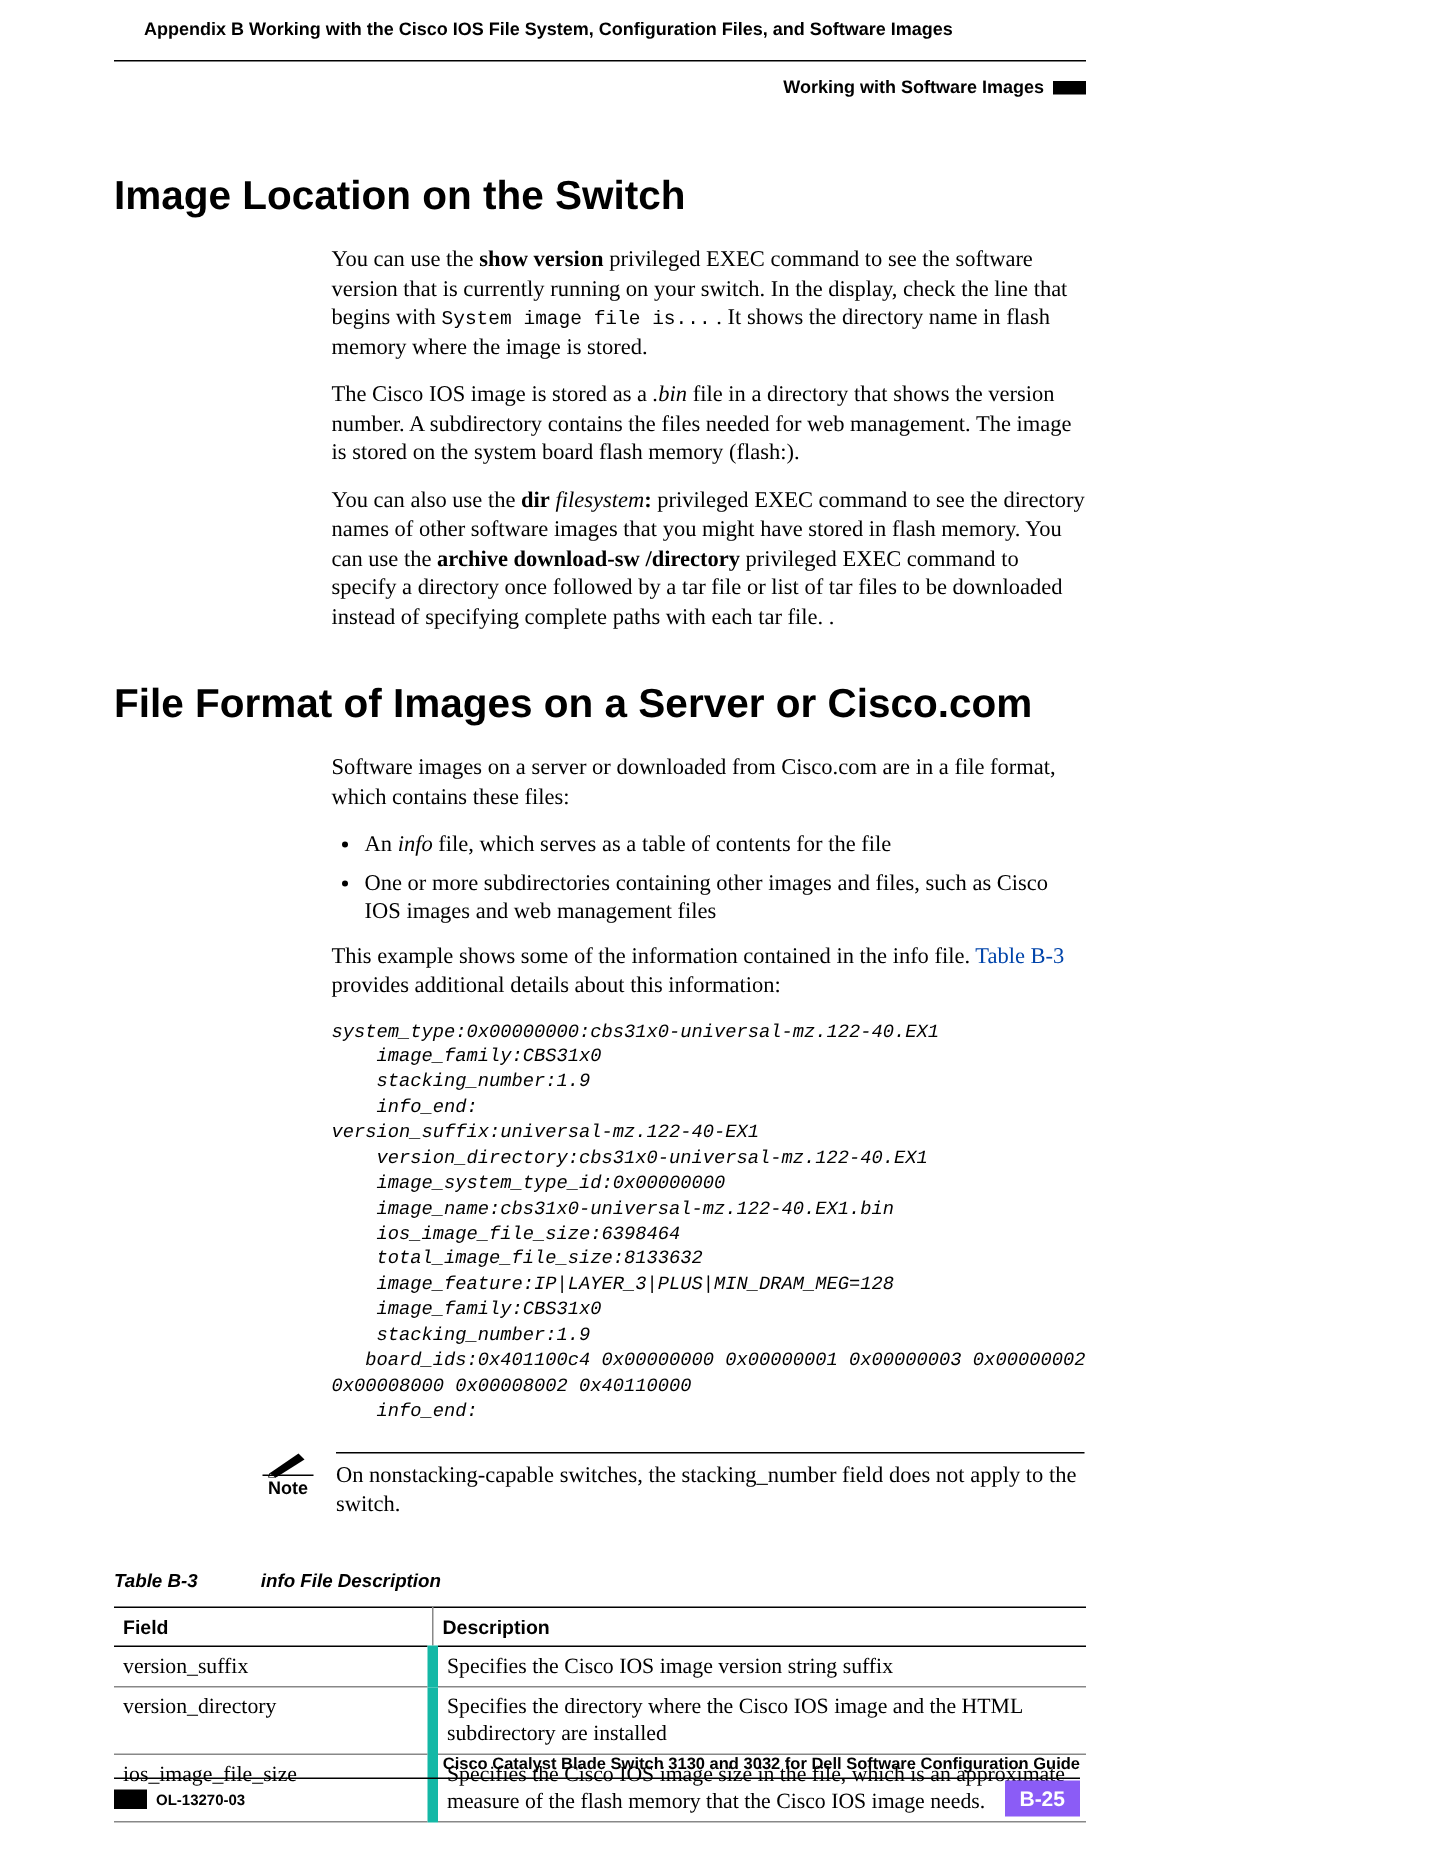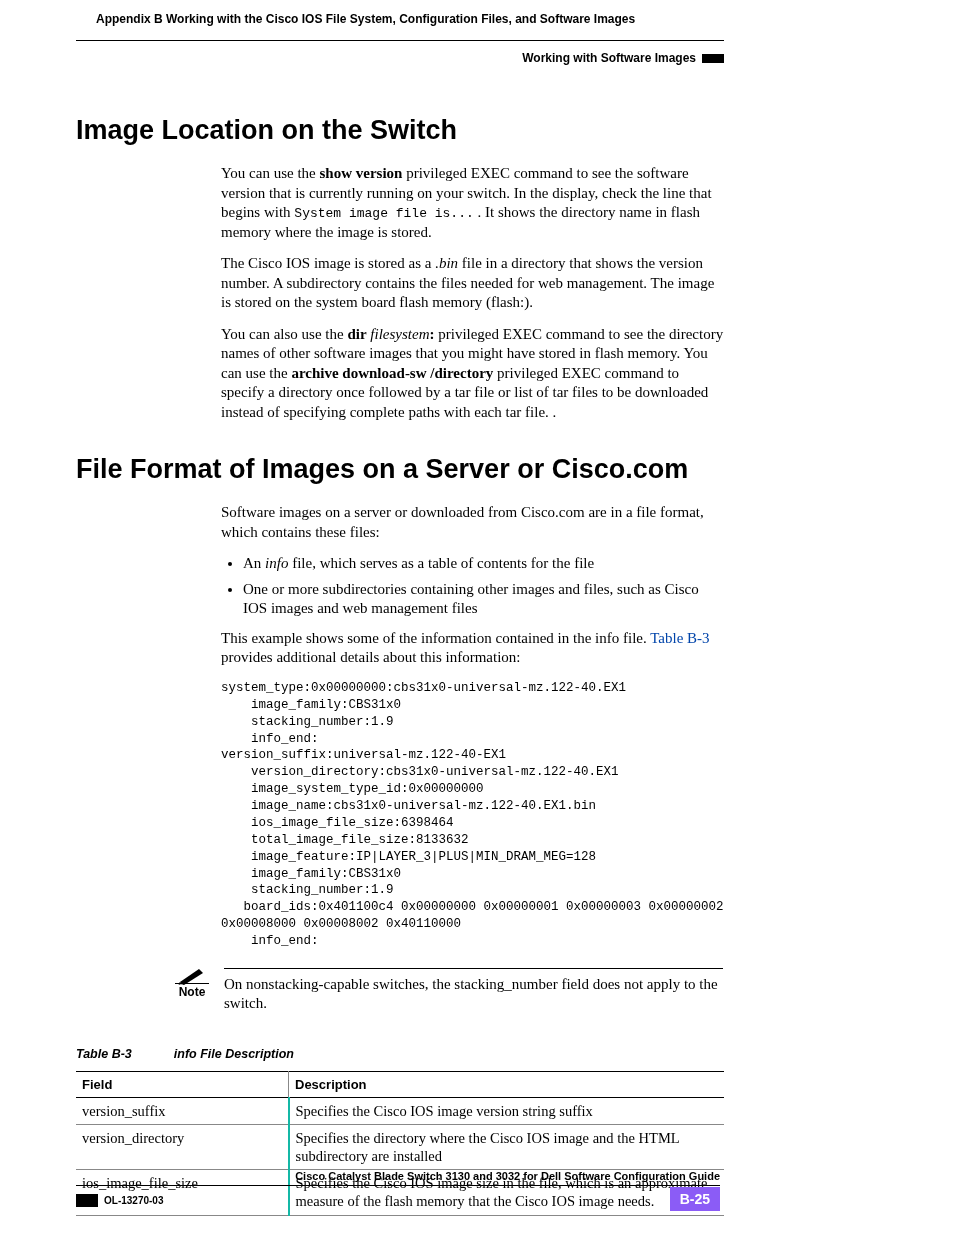"system_type:0x00000000:cbs31x0-universal" pre.code { font-style: none -> italic }
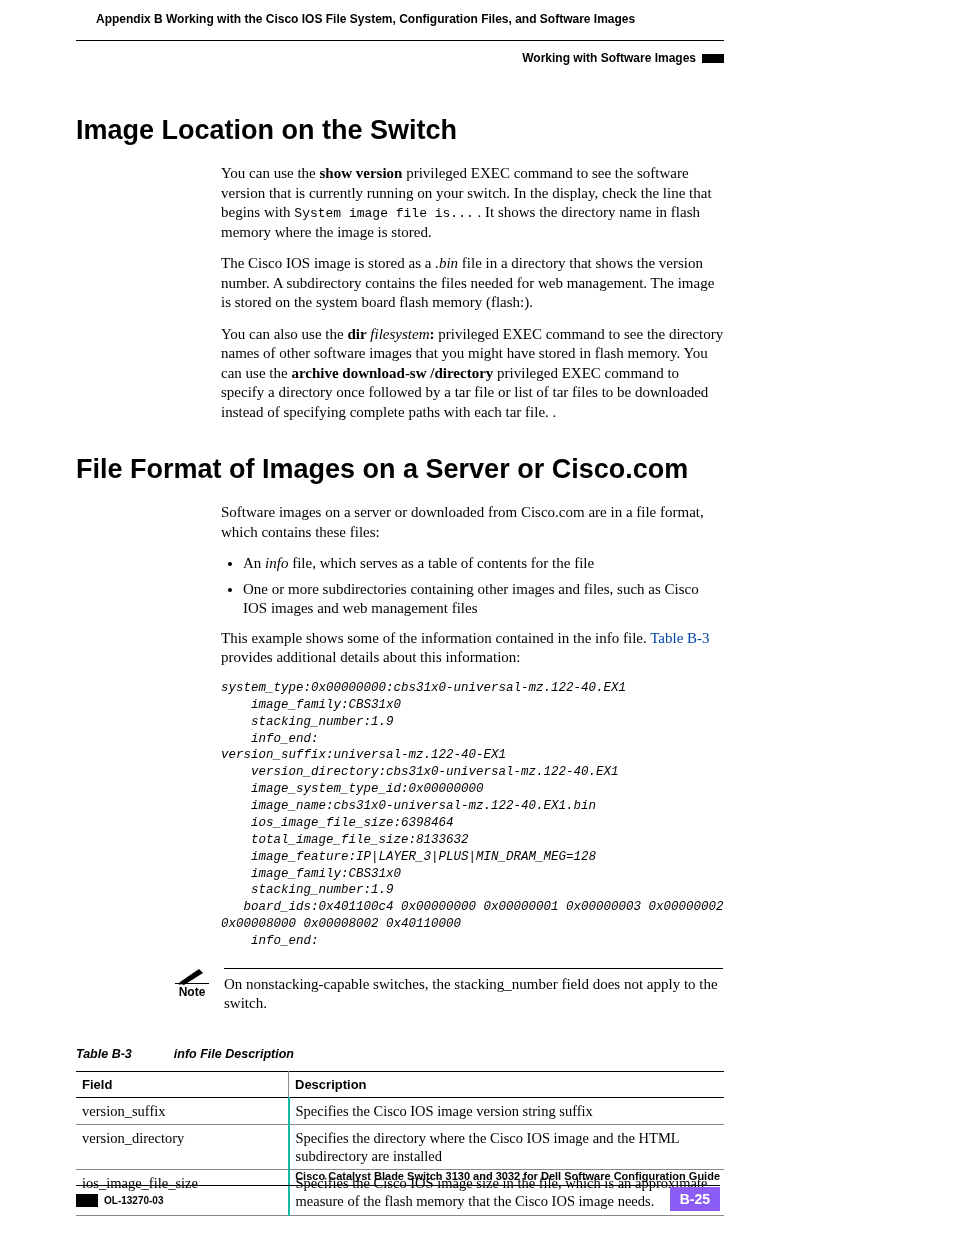"Specifies the Cisco IOS image" table.data-table td { border-left: 2px solid #14b8a6 -> 7px solid #14b8a6 }
